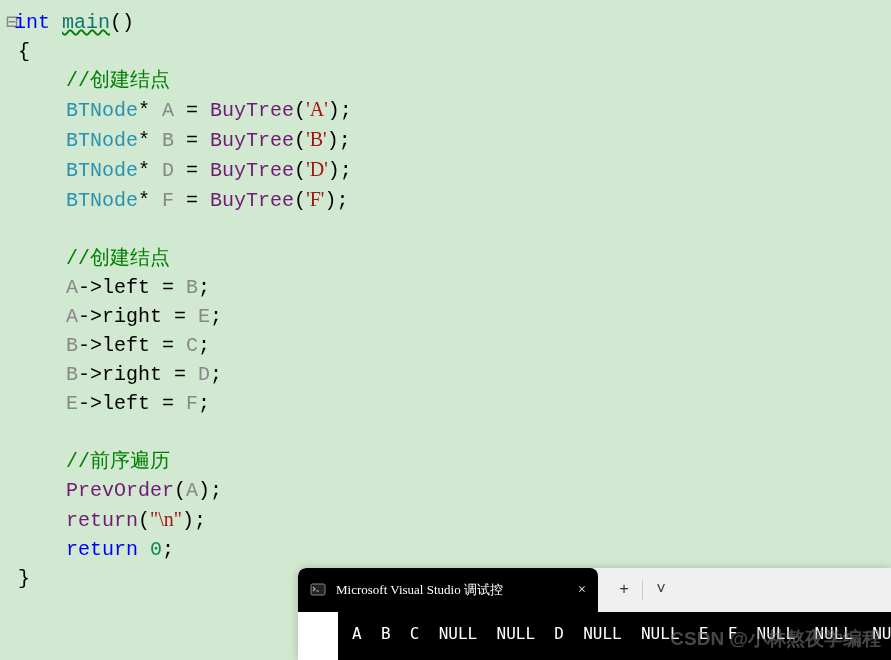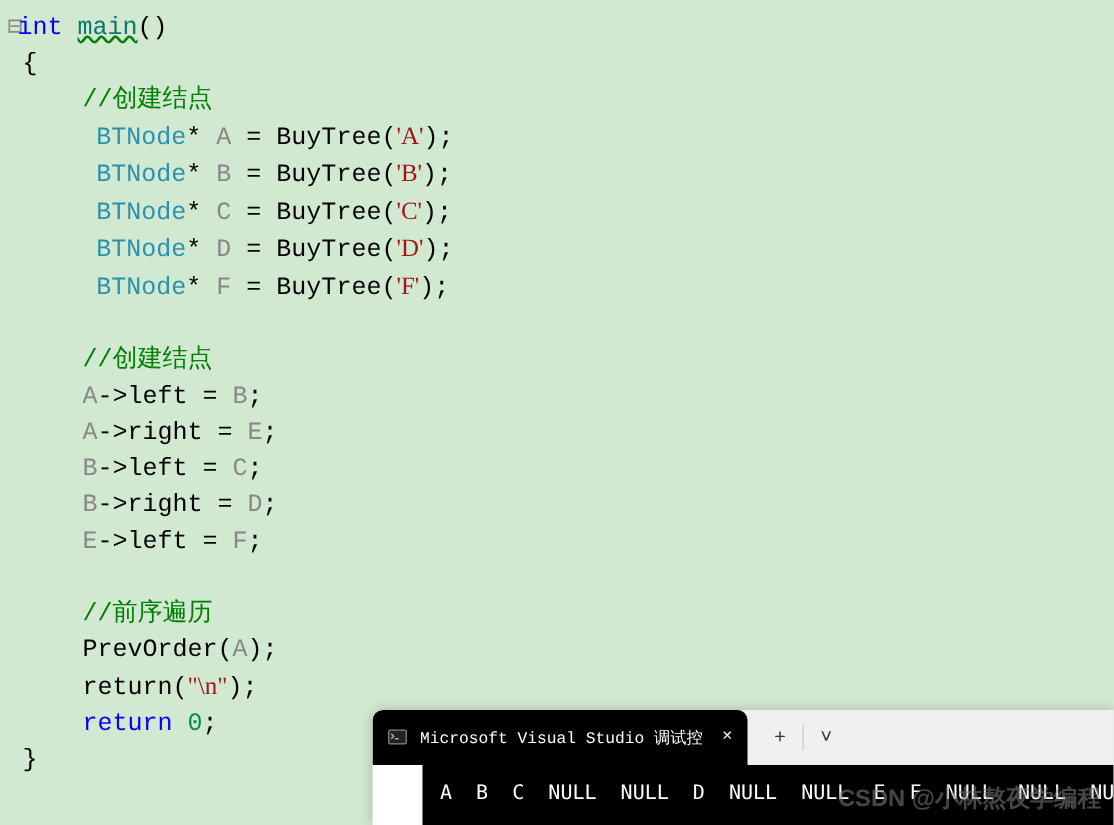"BTNode" .type { margin-left: 11px -> none }
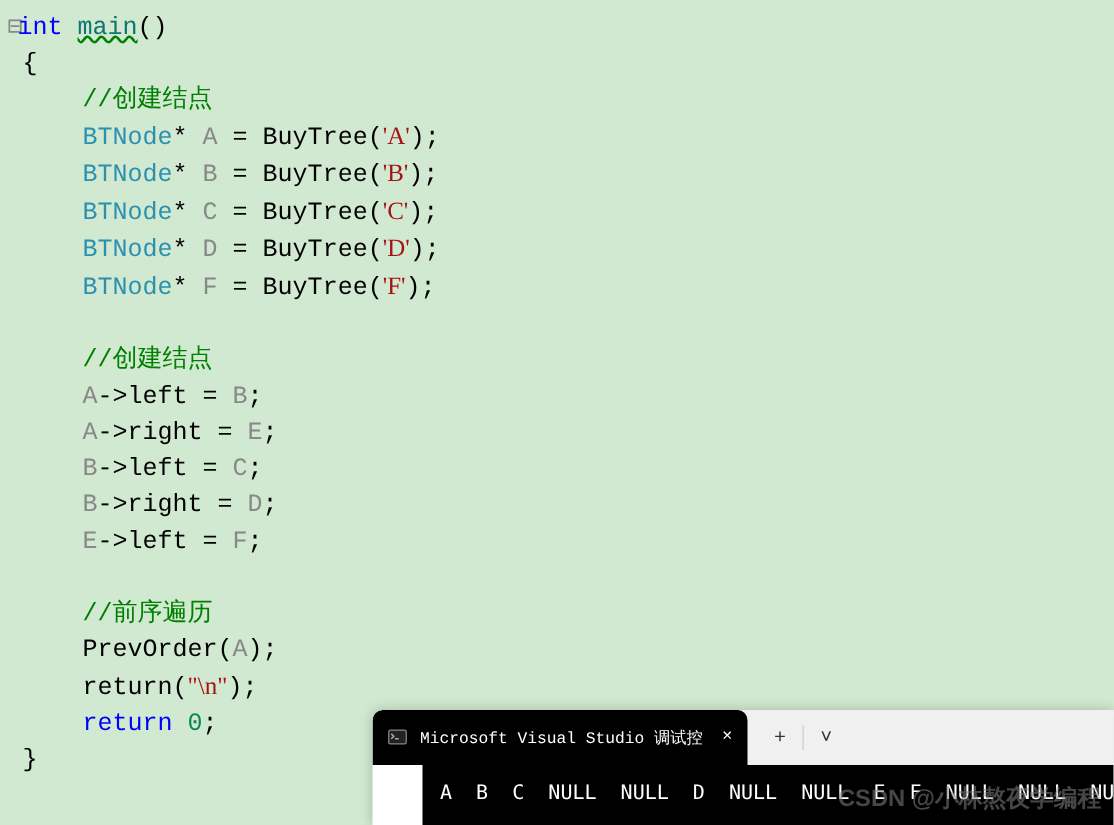"BuyTree" .fn-buytree { color: #000000 -> #701a75 }
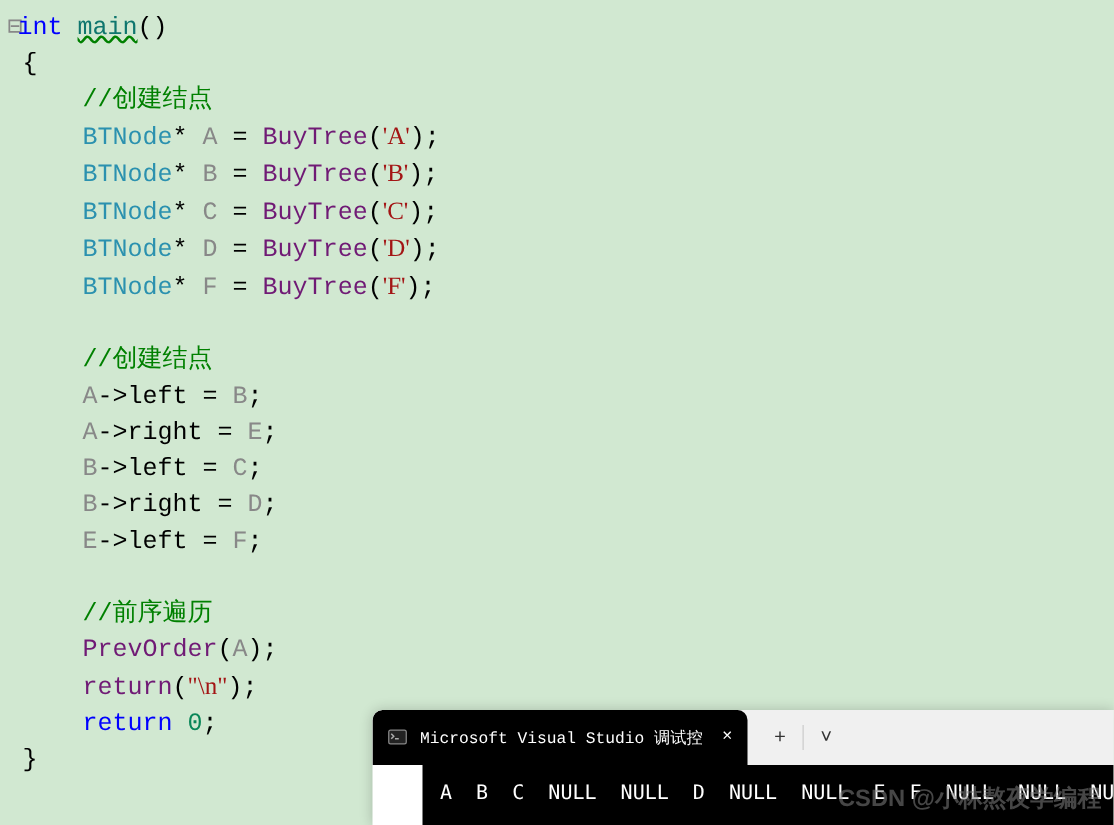"BTNode* C = BuyTree('C');" div.line { html: <div> <span>BTNode</span><span>*</span> <span>C</span><span> = </span><span>BuyTree</span>(<span>'C'</span>)<span>;</span></div> -> none }
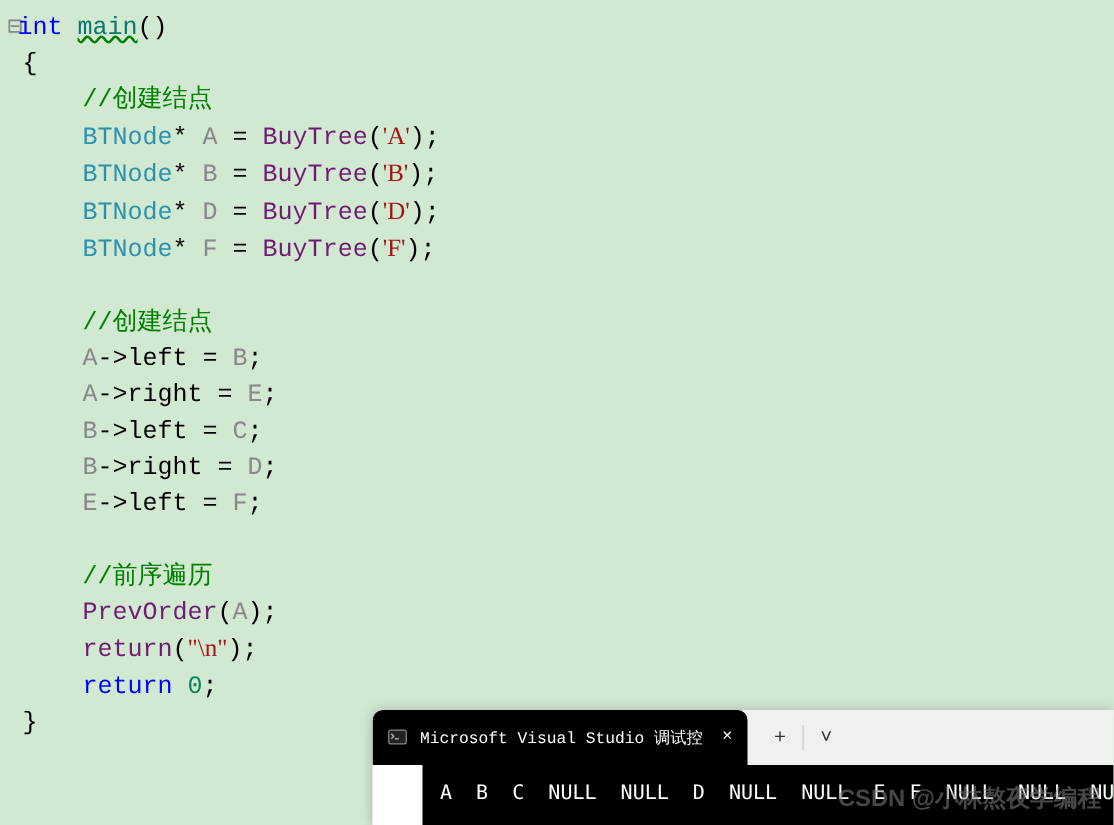"Microsoft Visual Studio 调试控" .terminal-tab { font-family: Liberation Mono, monospace -> Liberation Serif, serif }
